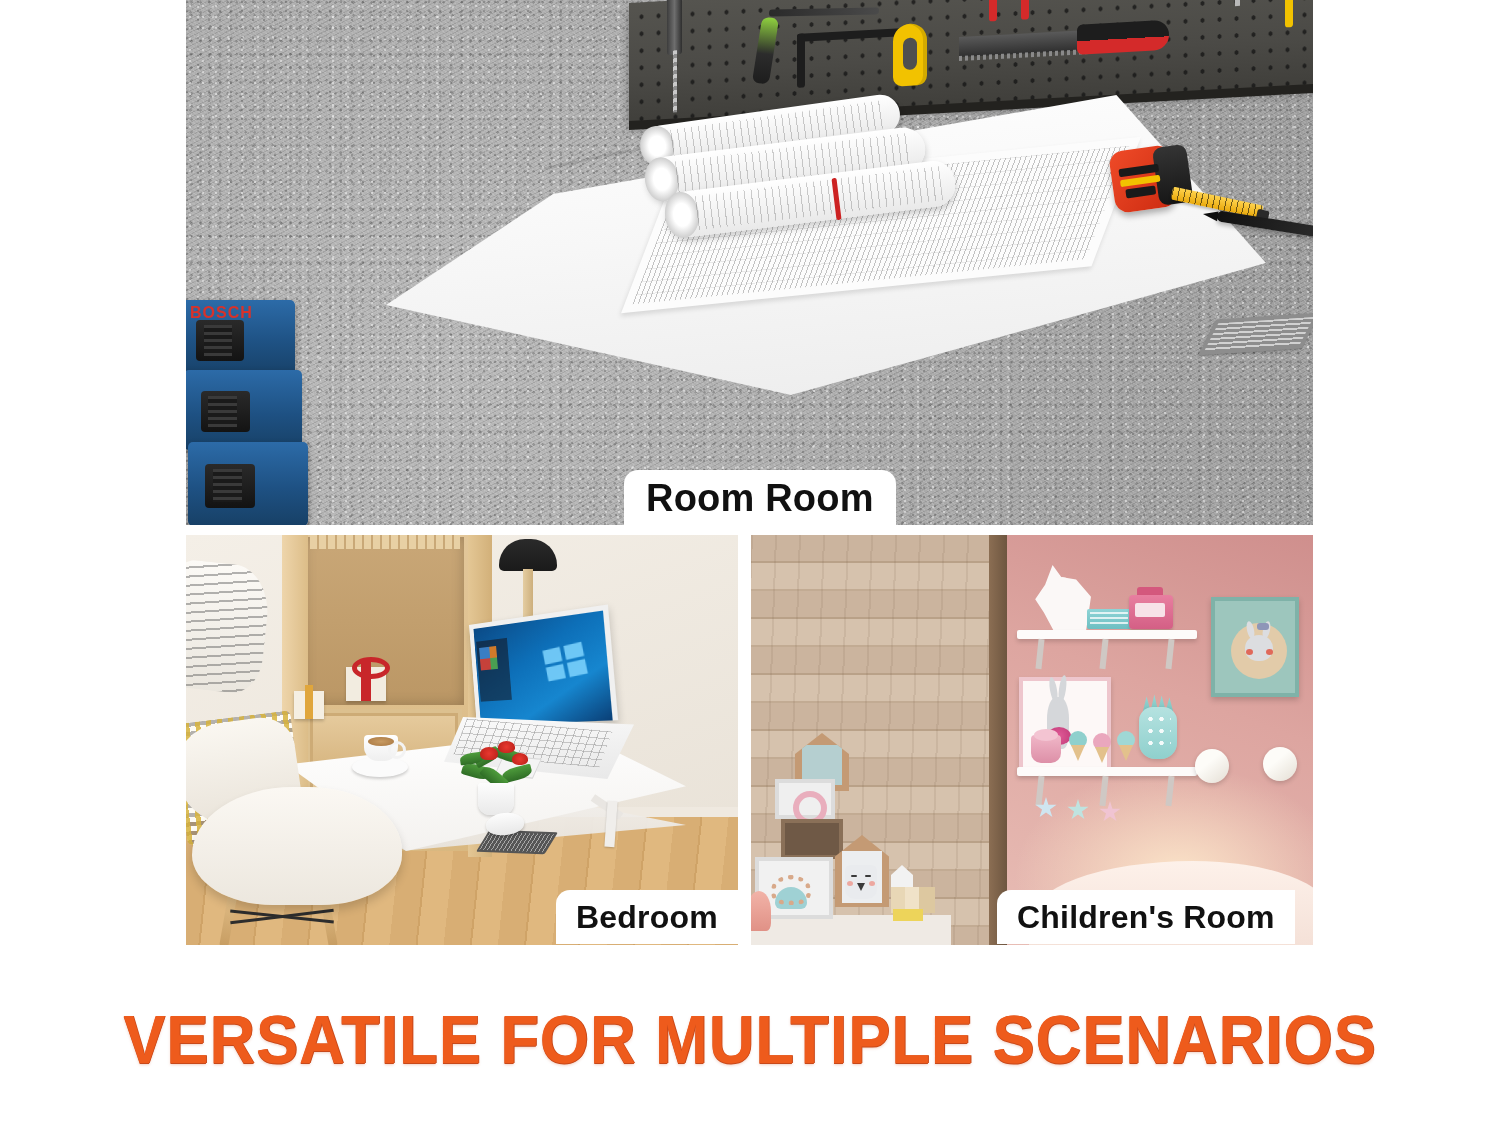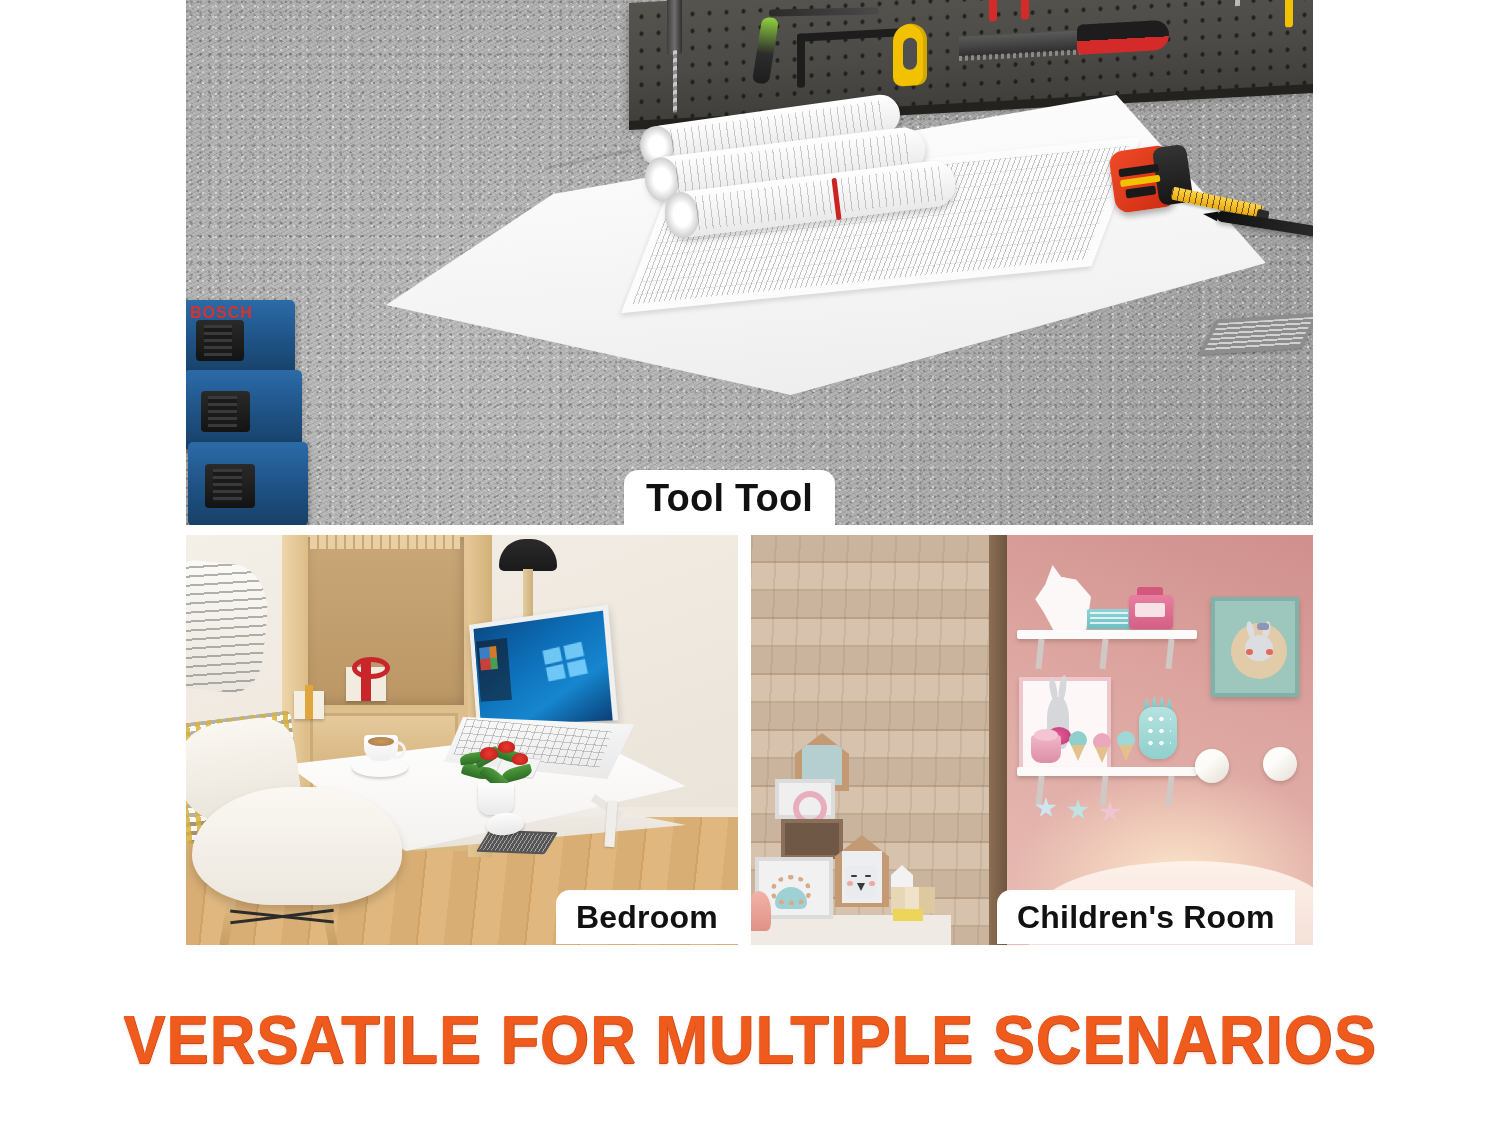"Tool Tool" div.caption { text: Tool Tool -> Room Room }
